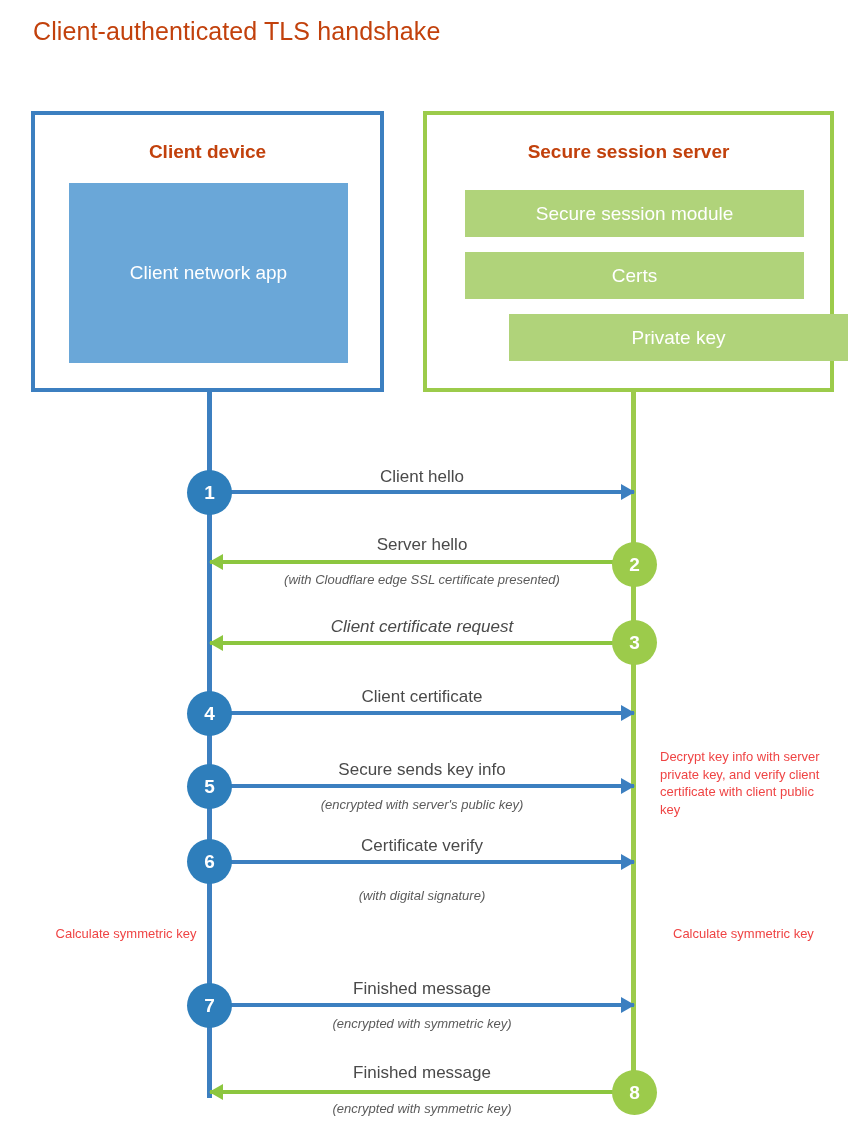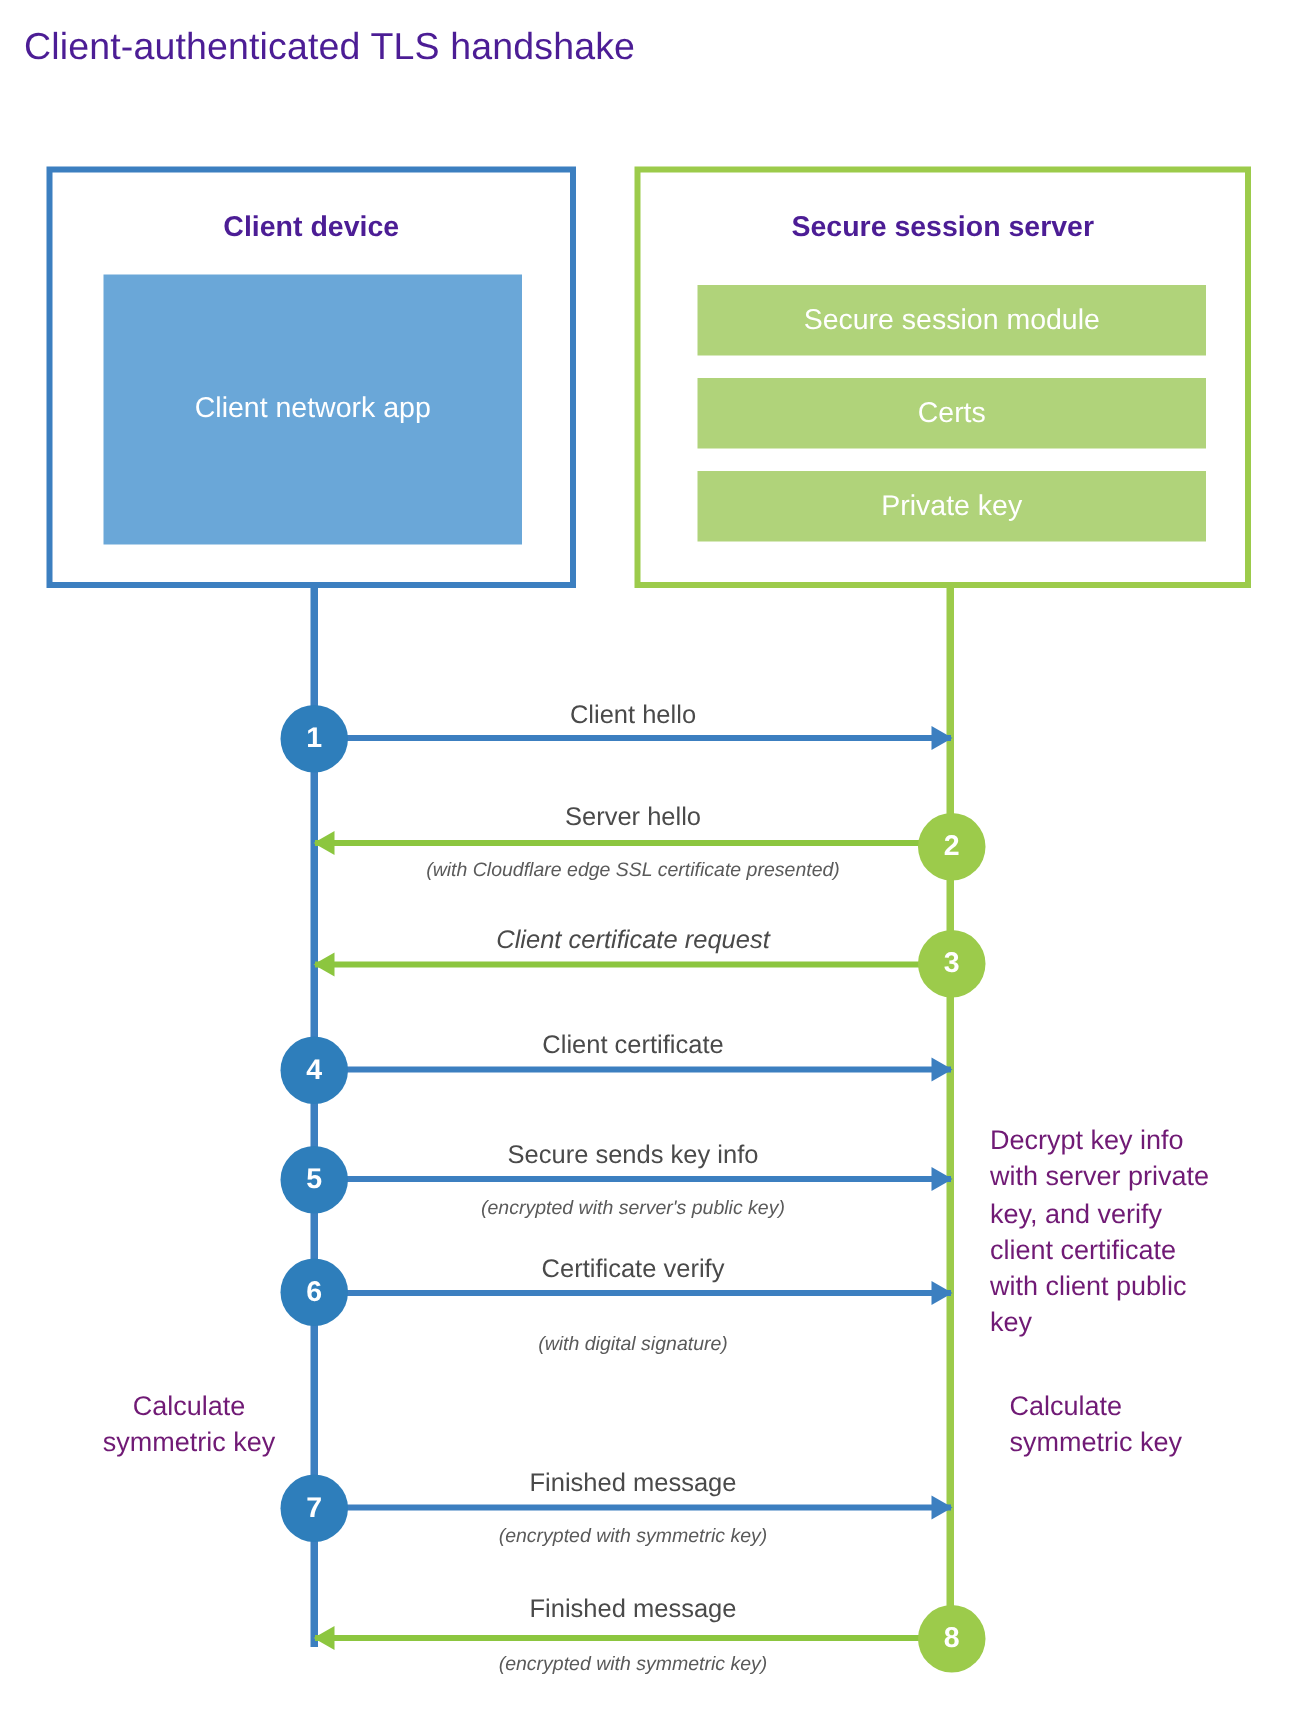"Client-authenticated TLS handshake" .title { color: #4c1d95 -> #c2410c; left: 16px -> 33px }
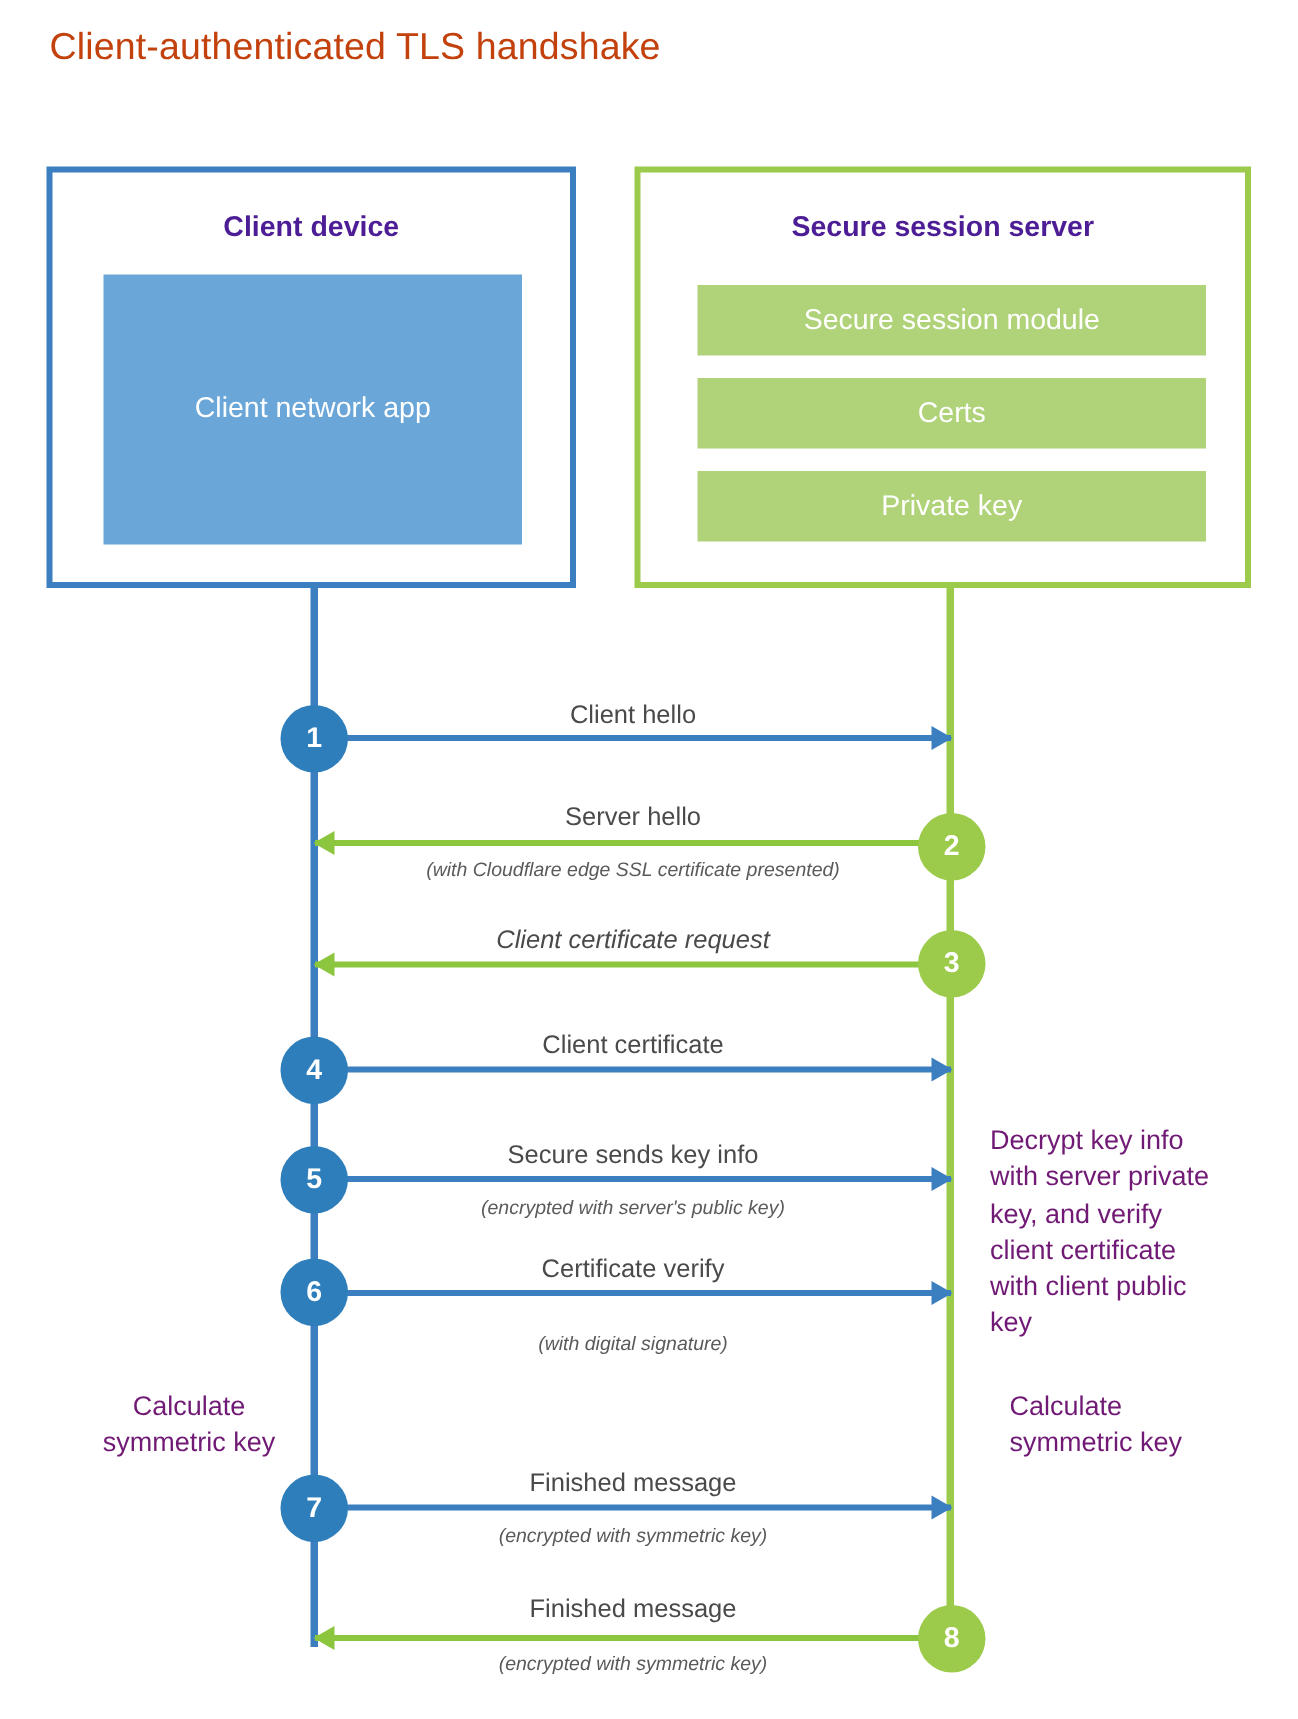"Client device" .party-title { color: #4c1d95 -> #c2410c }
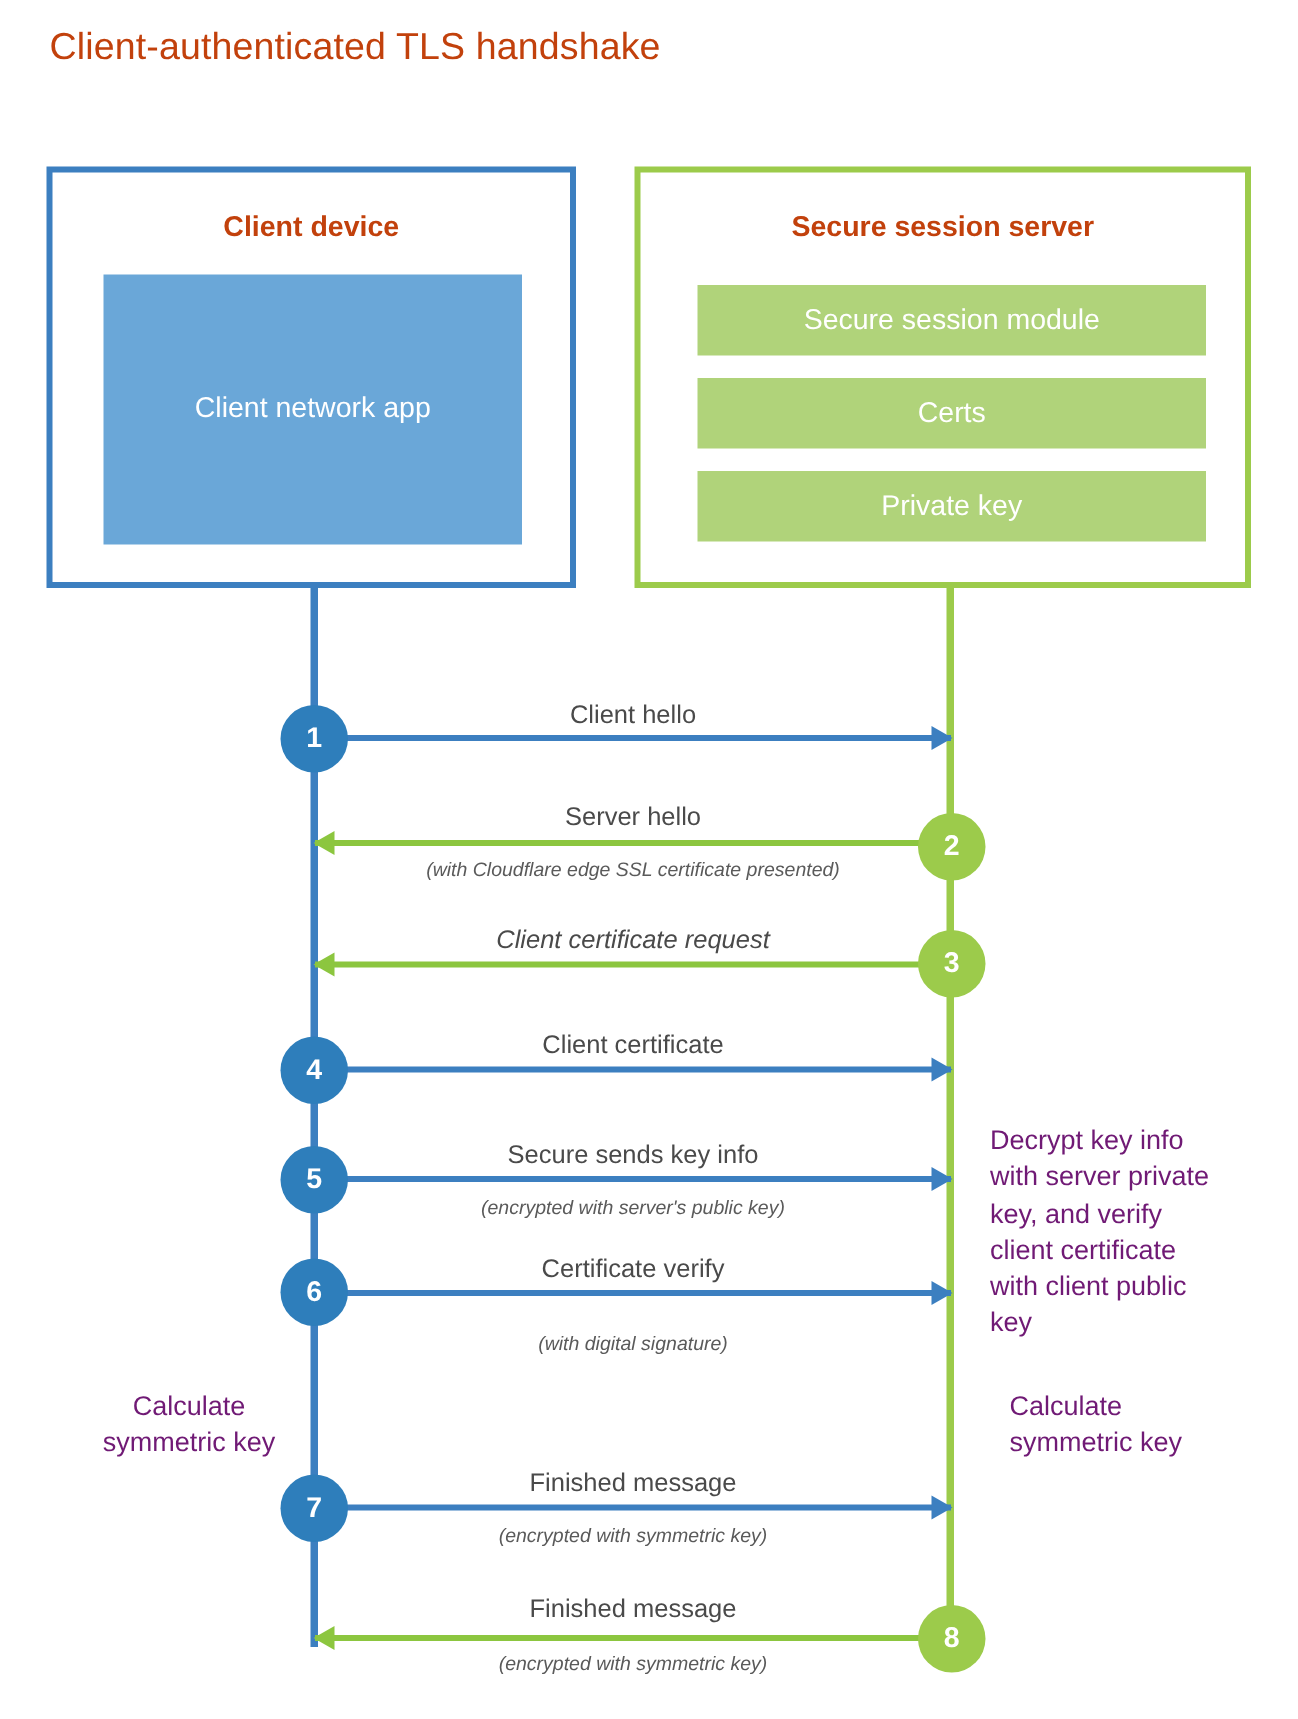"Private key" .server-bar.b2 { margin-left: none -> 44px }
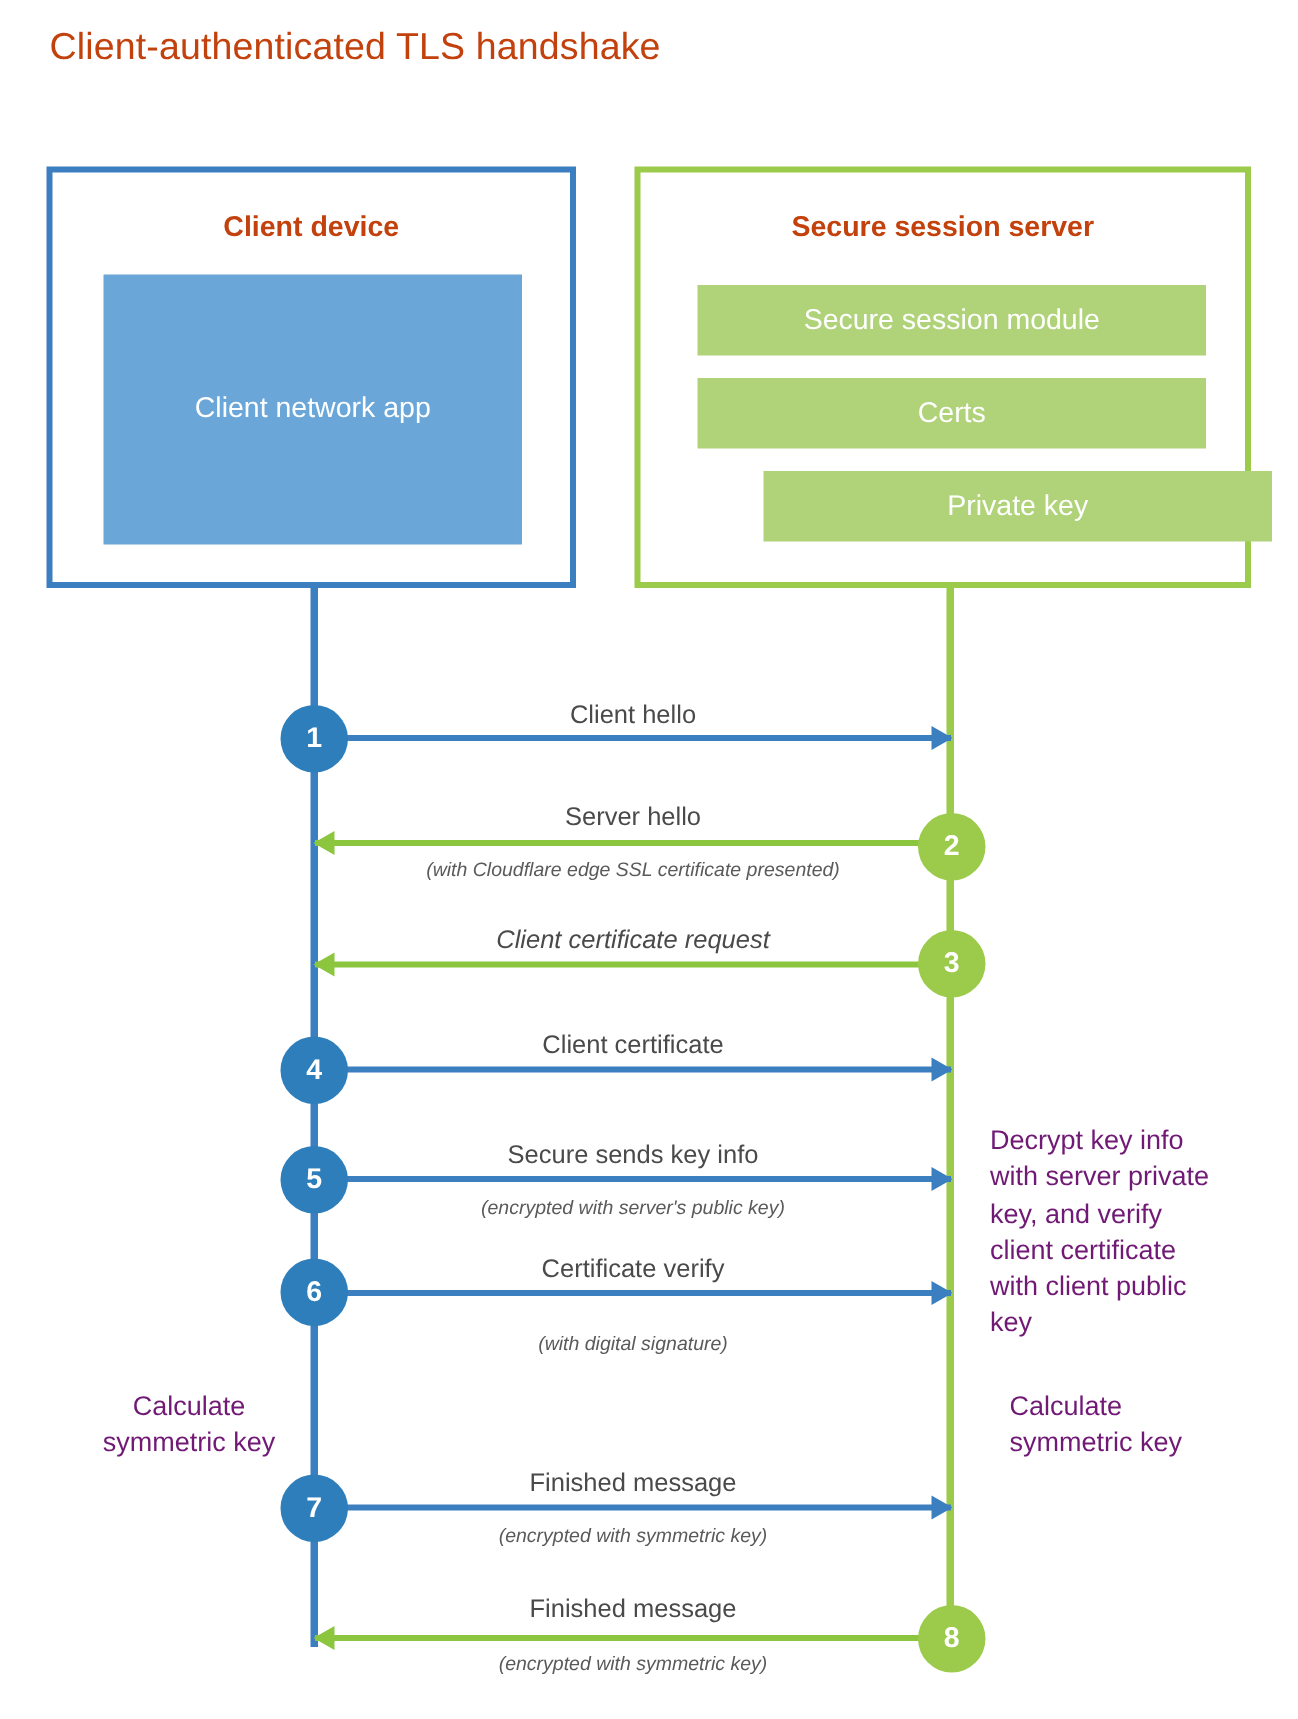"Decrypt key info with server" .side-note { color: #701a75 -> #ef4444; font-size: 18px -> 13px }
